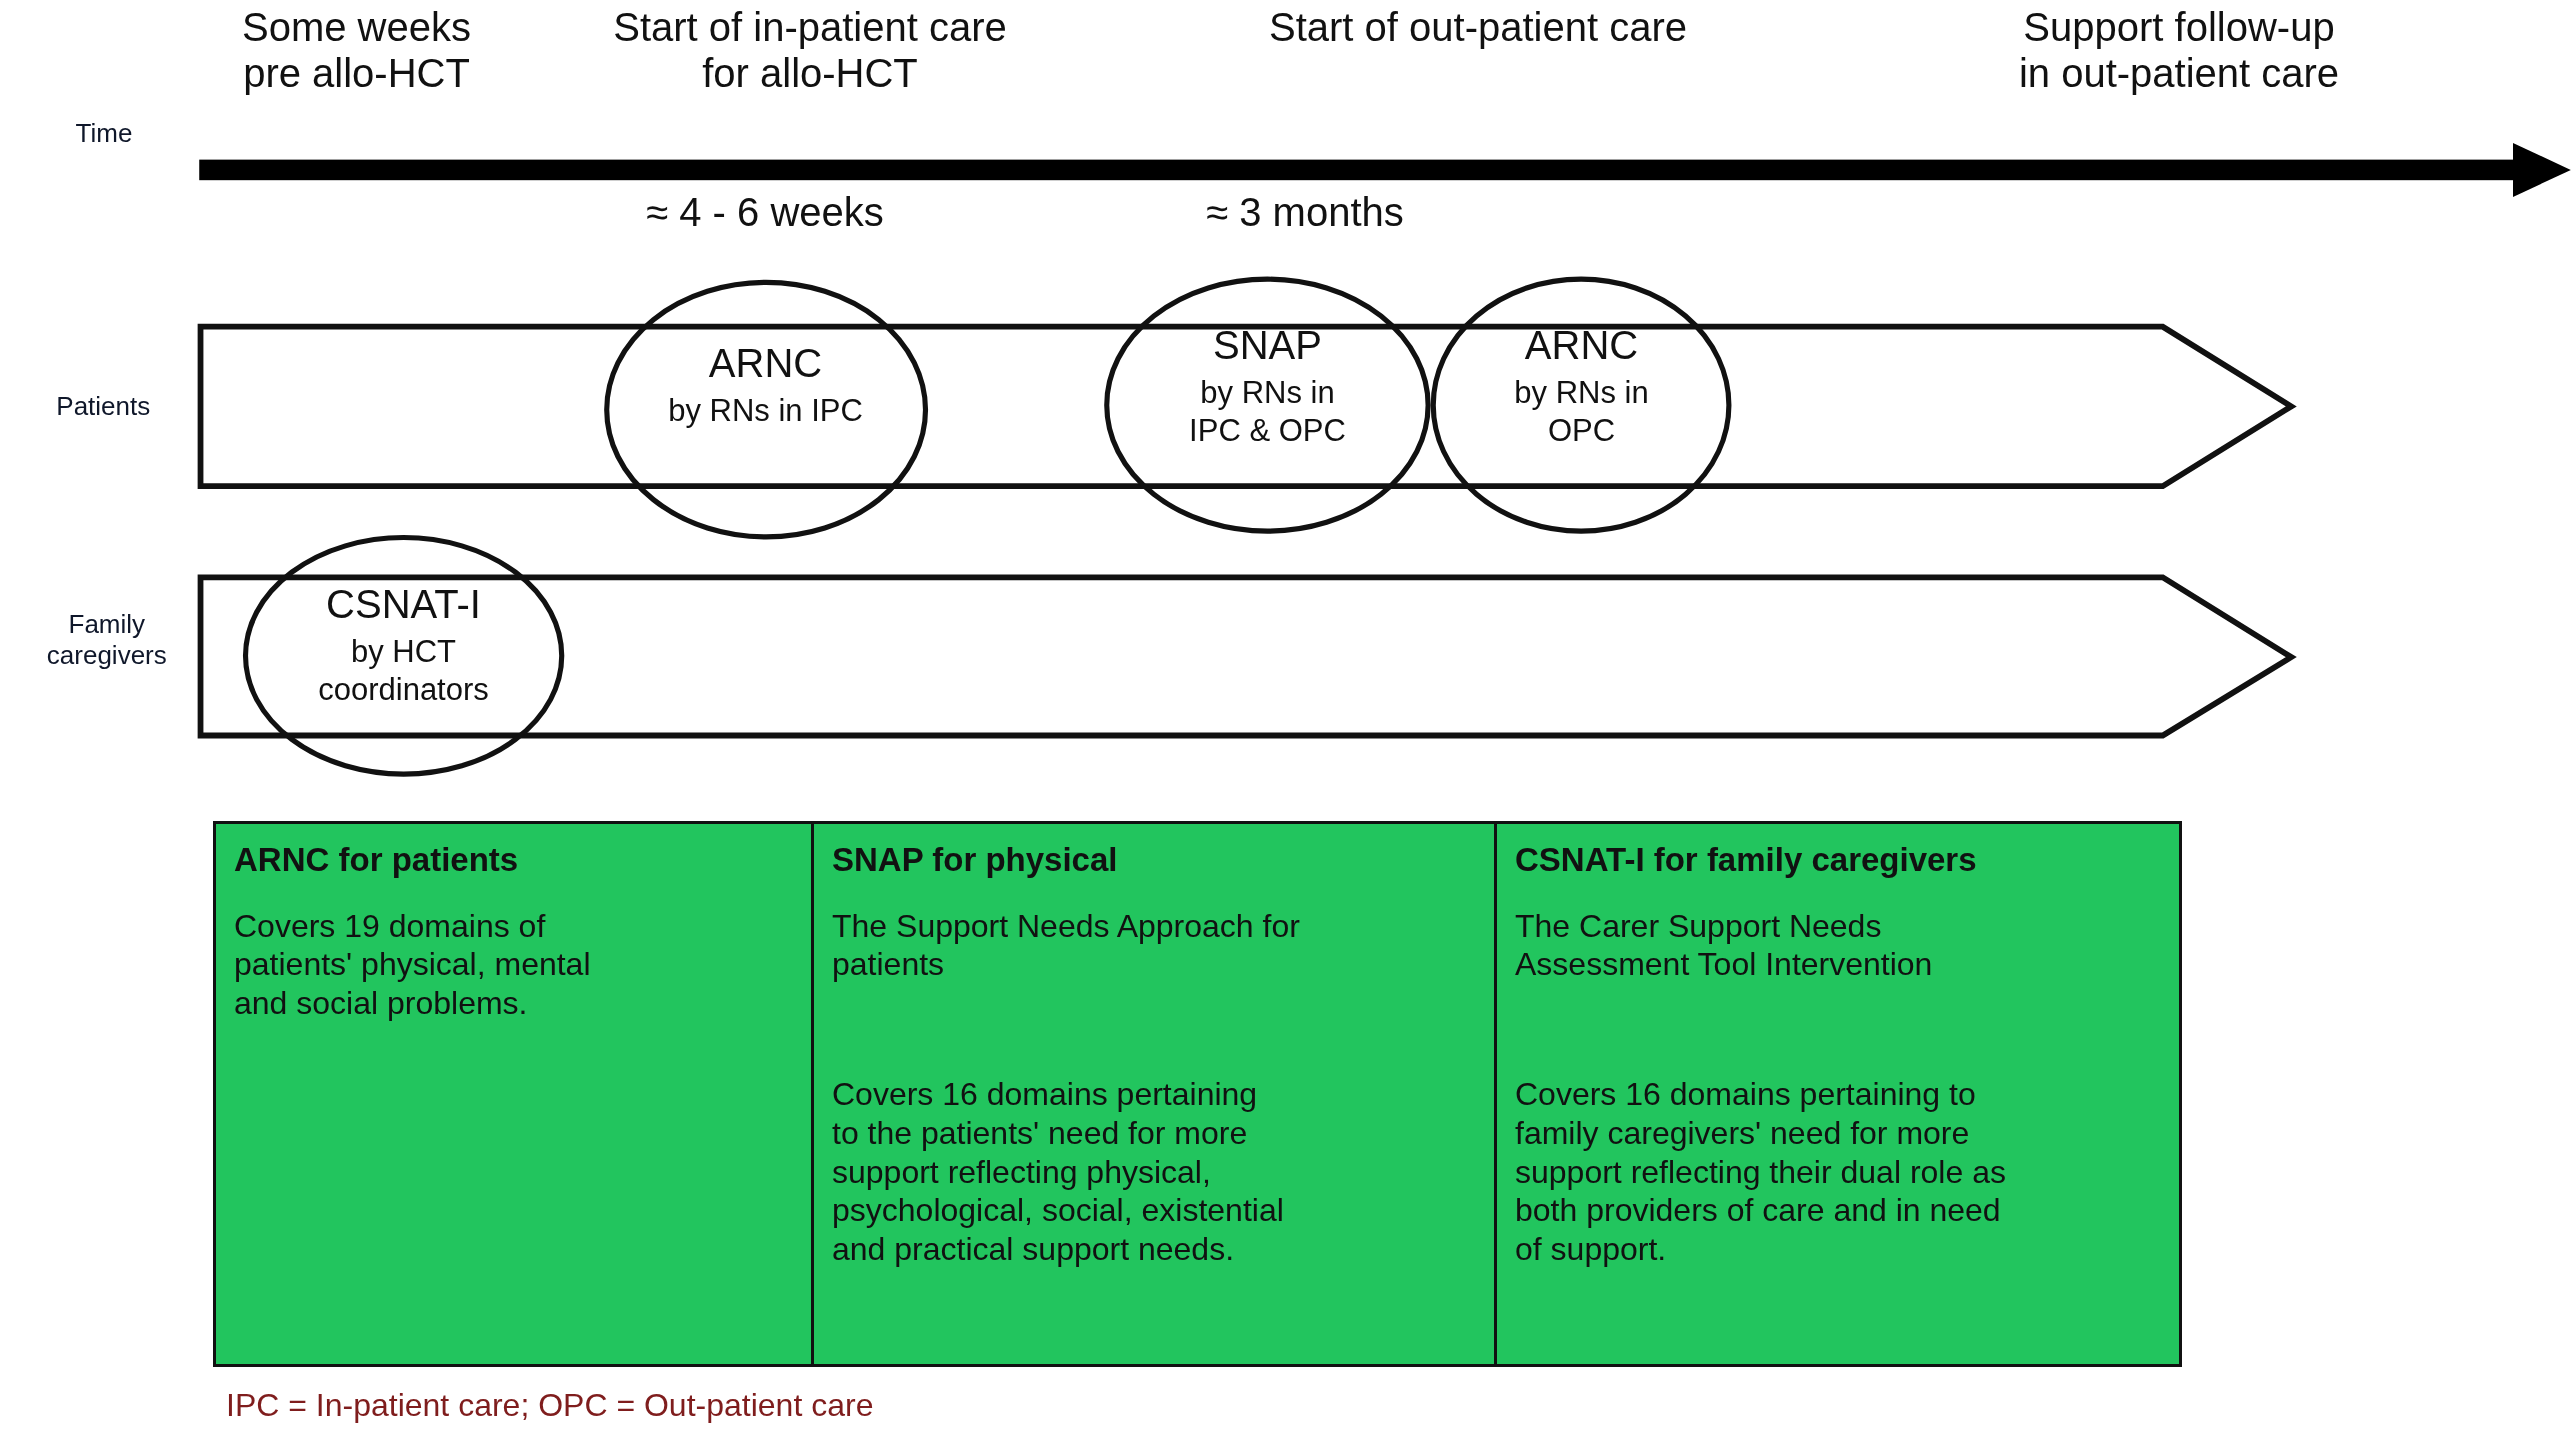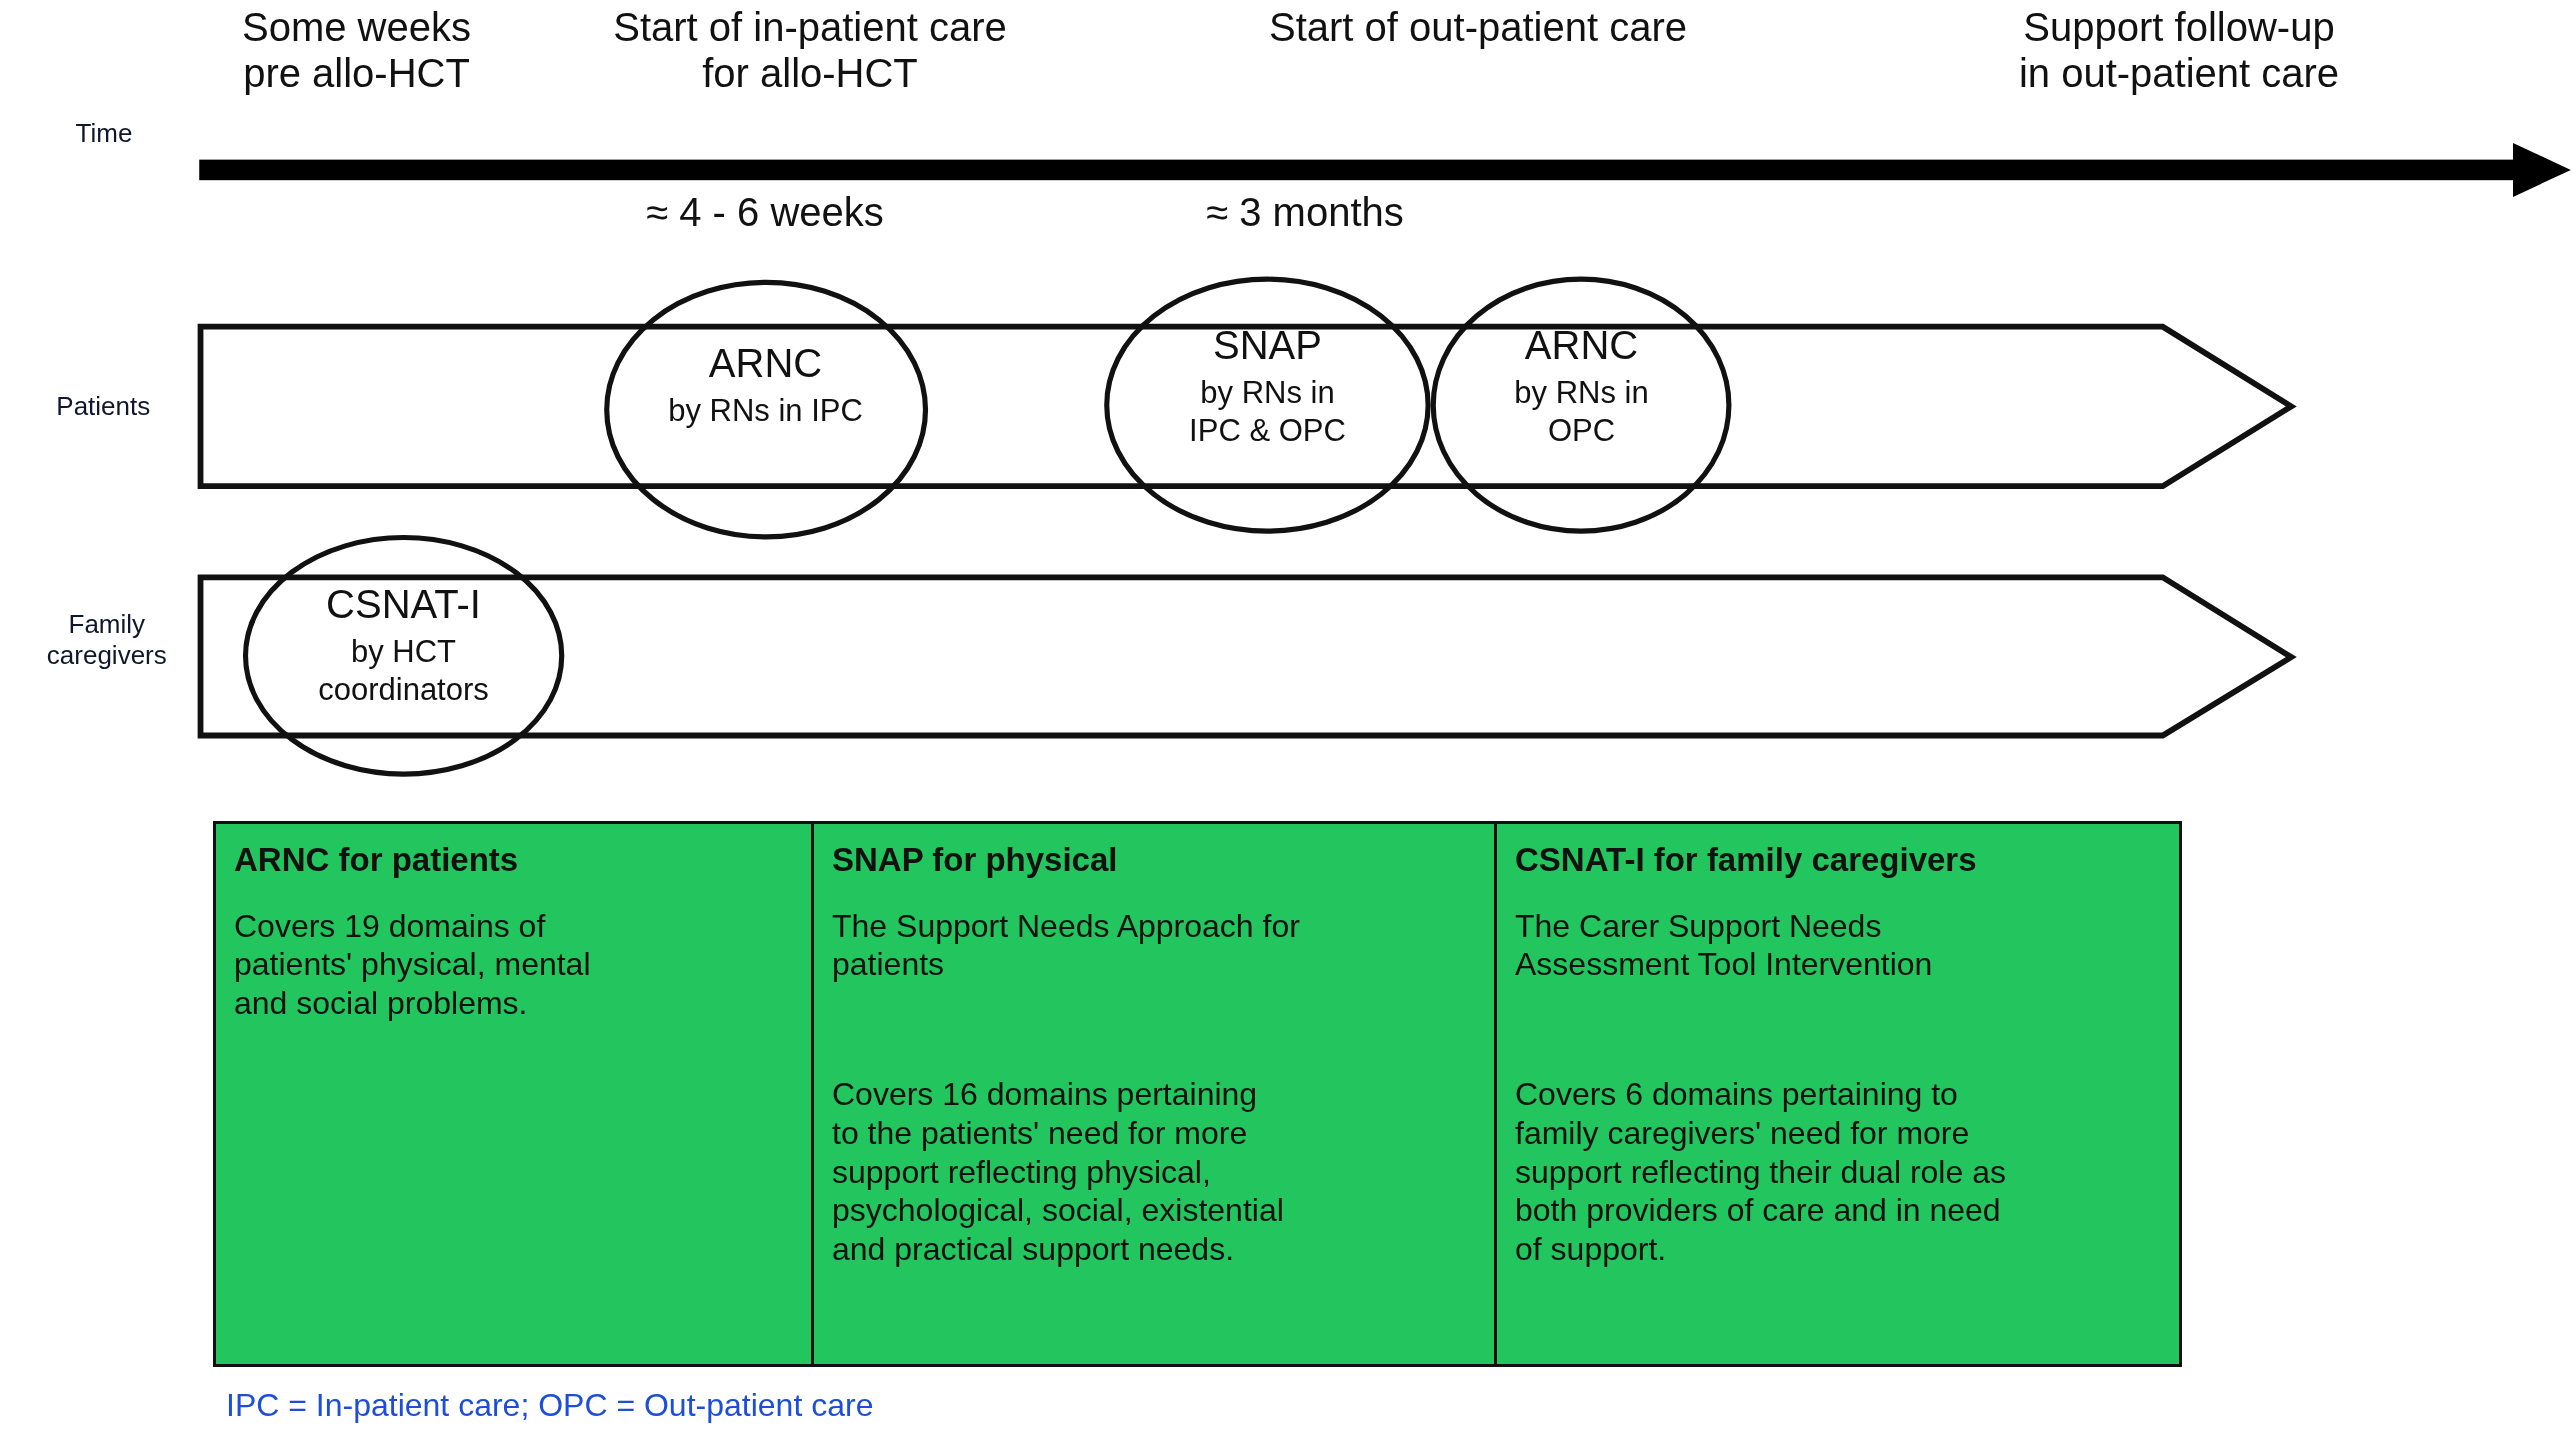"Covers 6 domains pertaining to" div.def-body { text: 6 -> 16 }
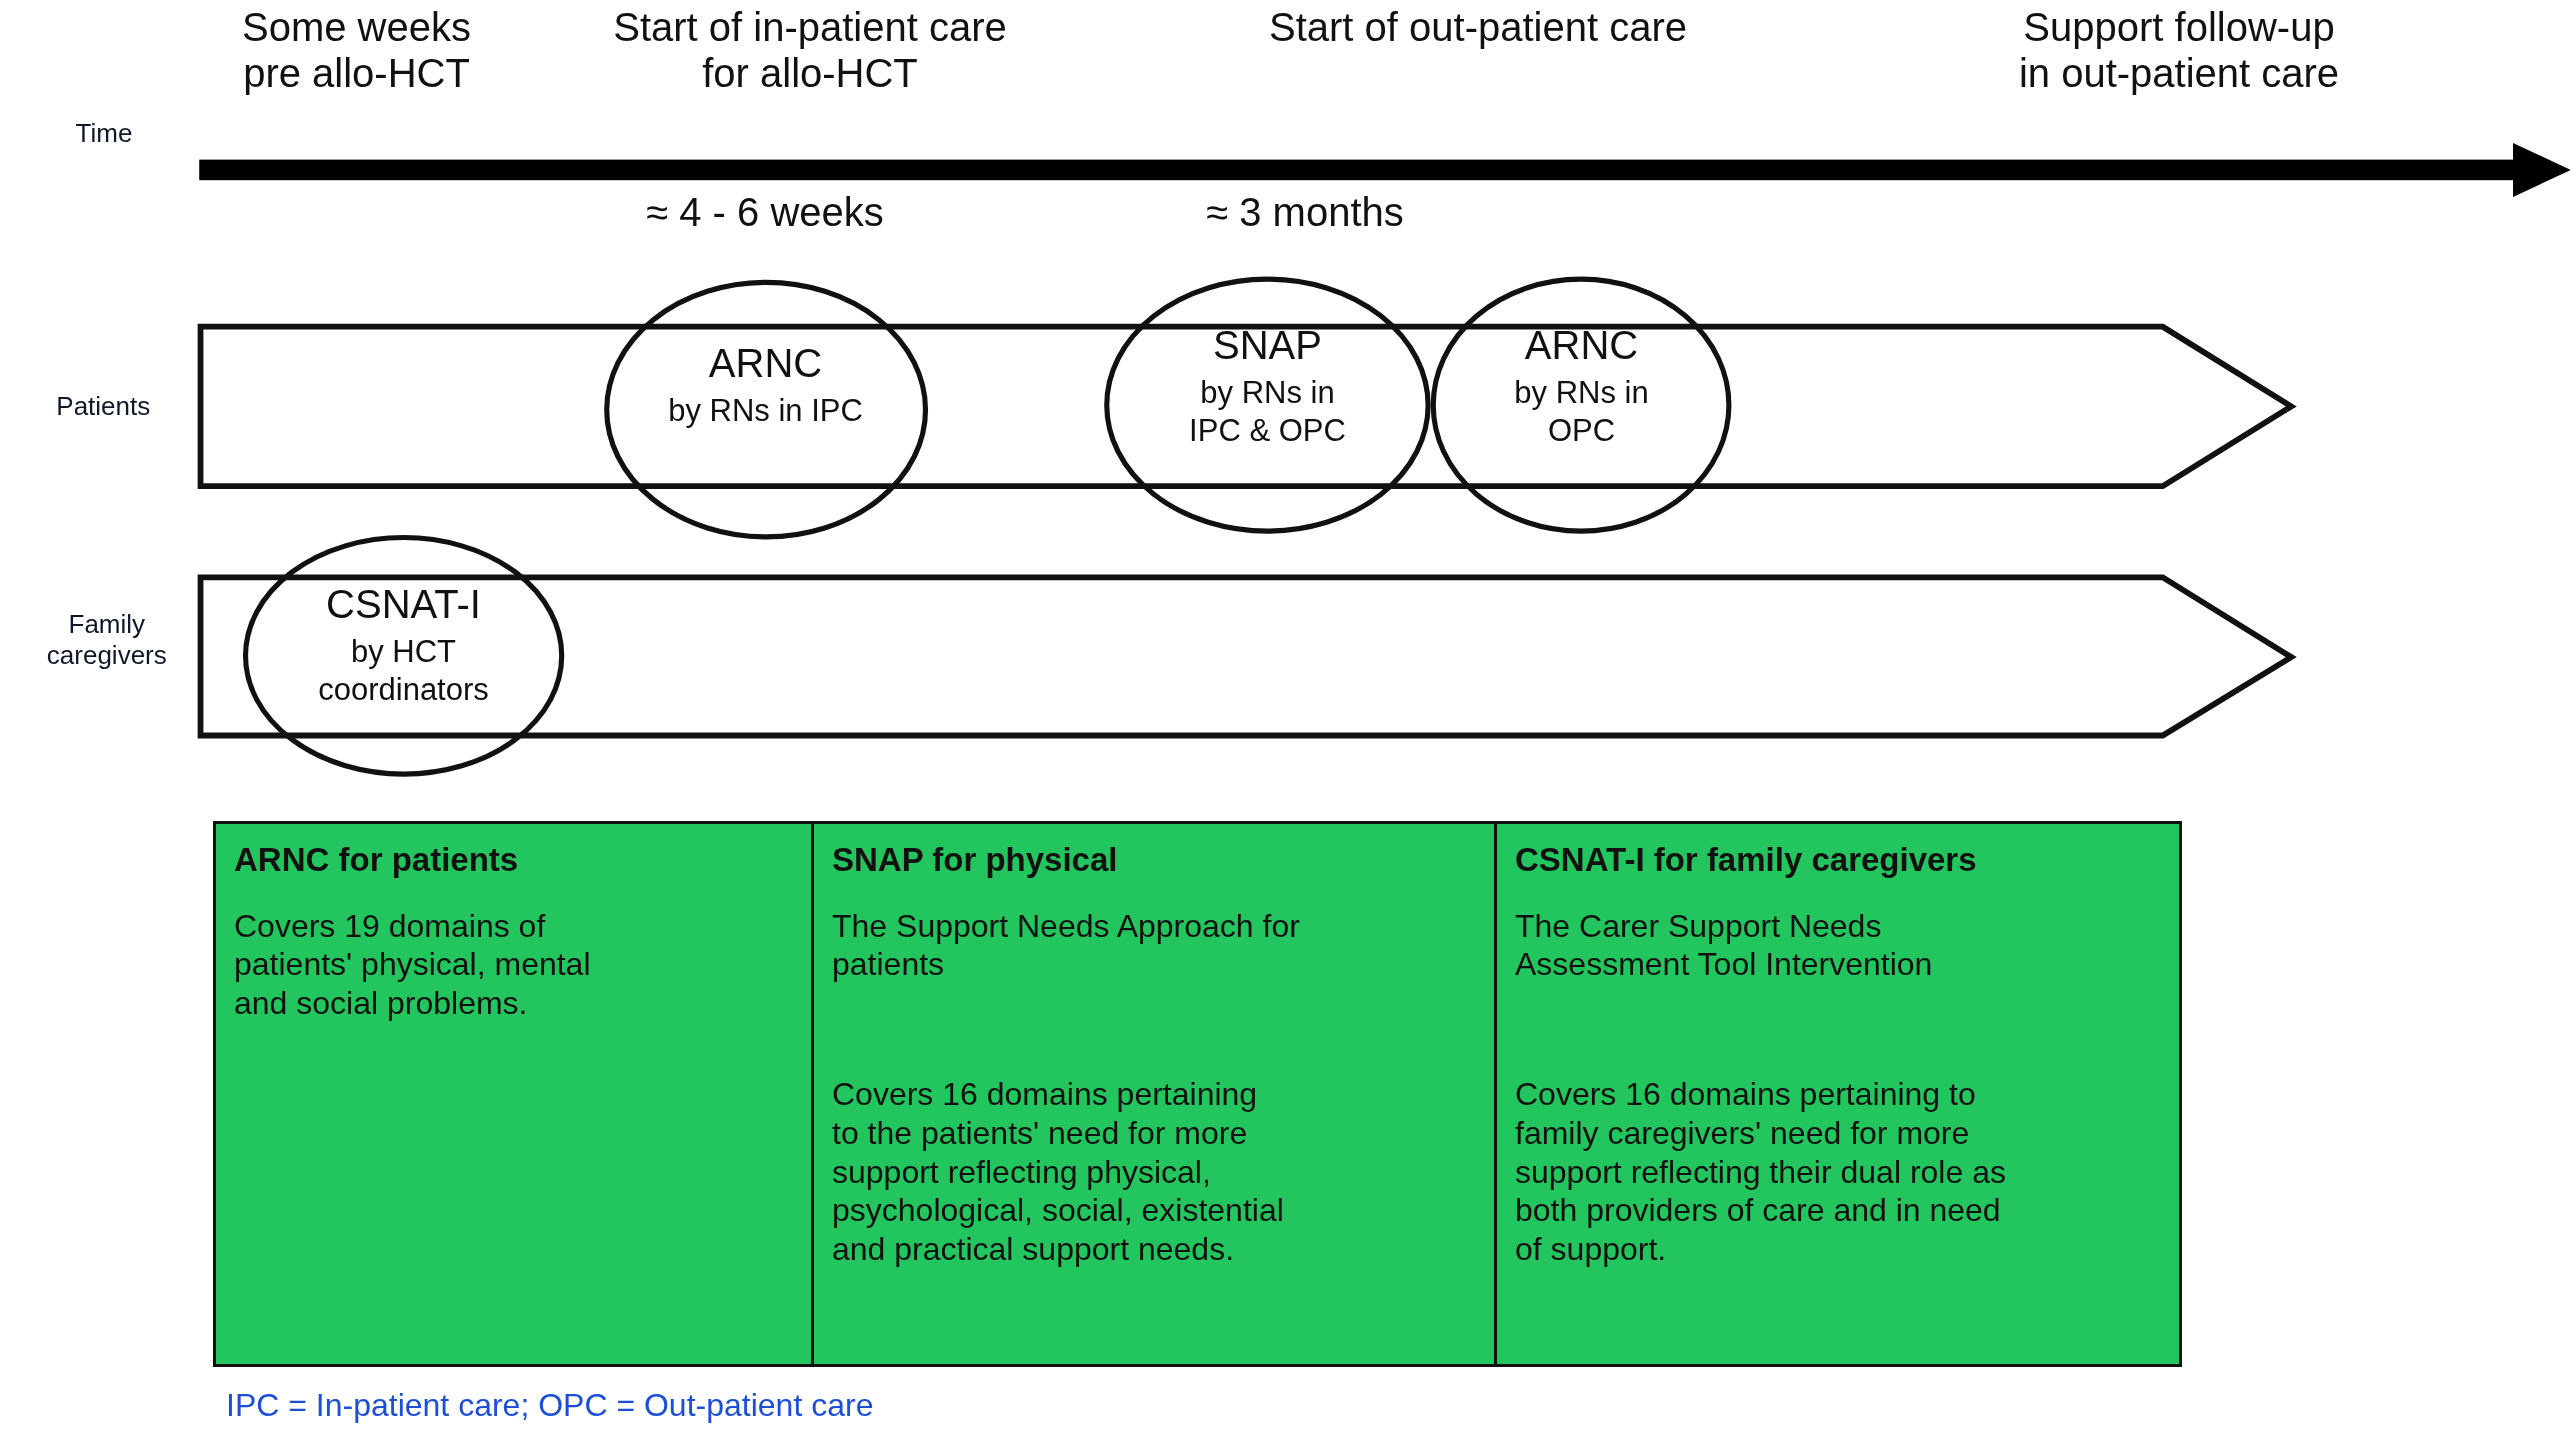"IPC = In-patient care; OPC" #footnote { color: #1d4ed8 -> #7f1d1d }
